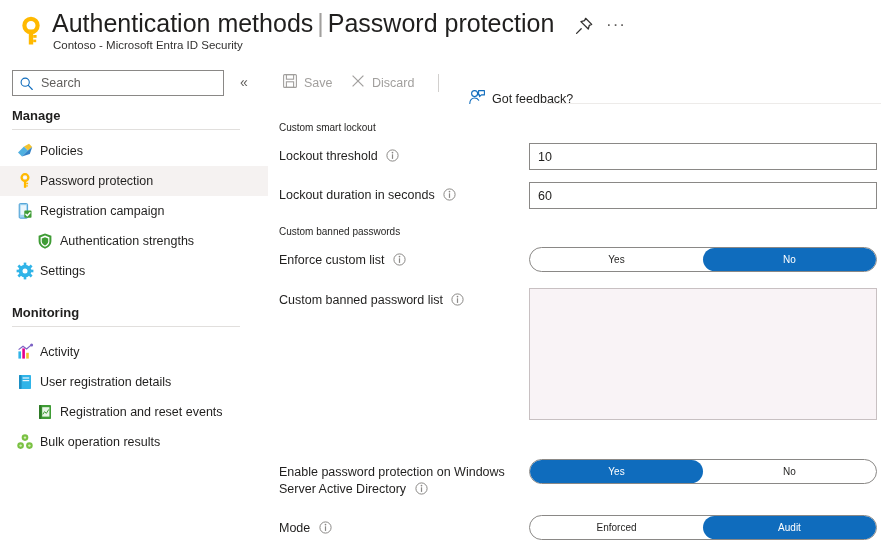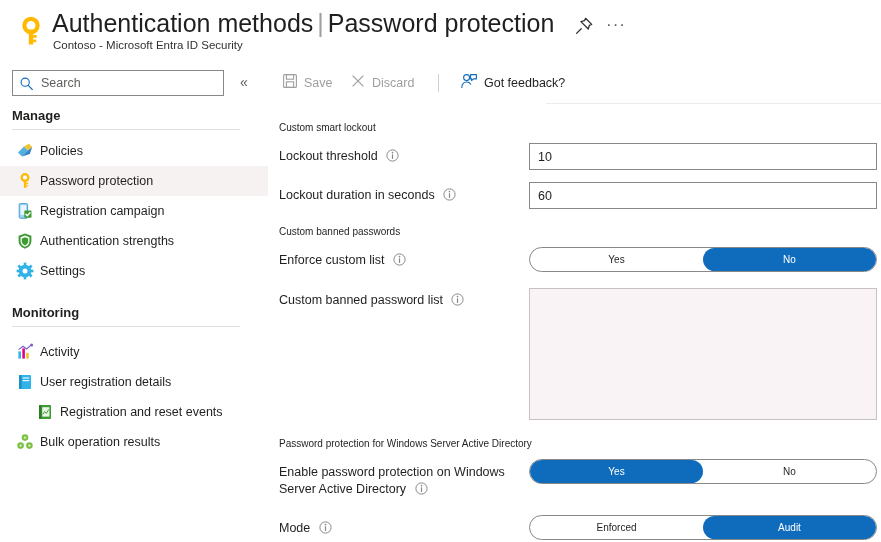"Got feedback?" div.cmd { left: 192px -> 200px; margin-top: none -> 16px }
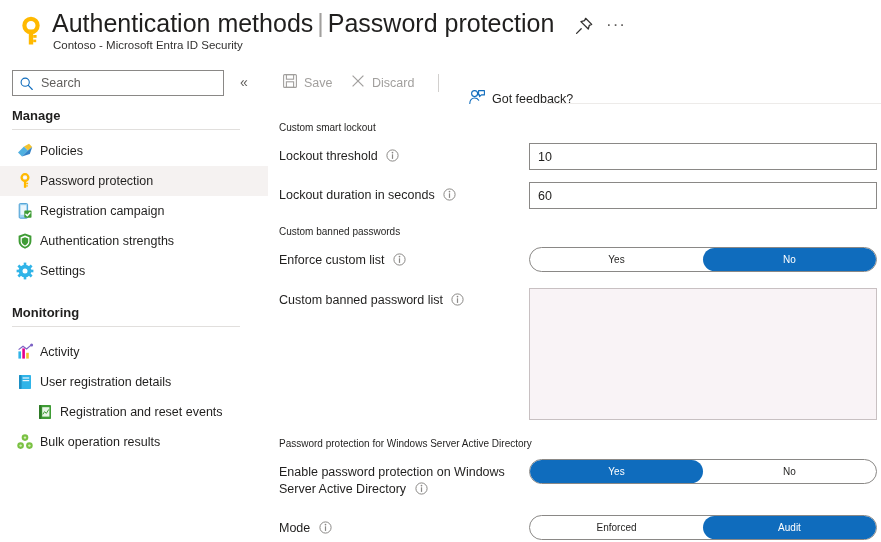"Authentication strengths" div.nav-item { margin-left: none -> 20px }
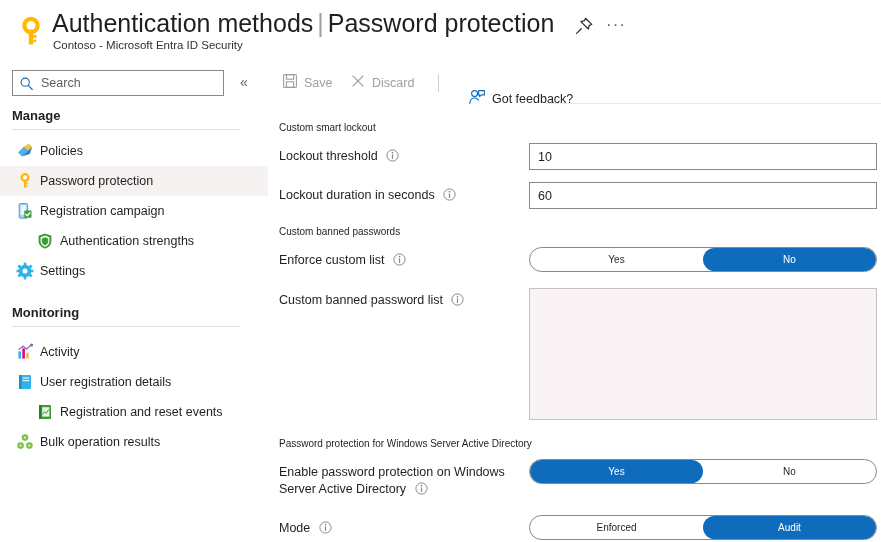"Password protection for Windows Server" div.sec-title { html: <div>Password protection for Windows Server Active Directory</div> -> none }
